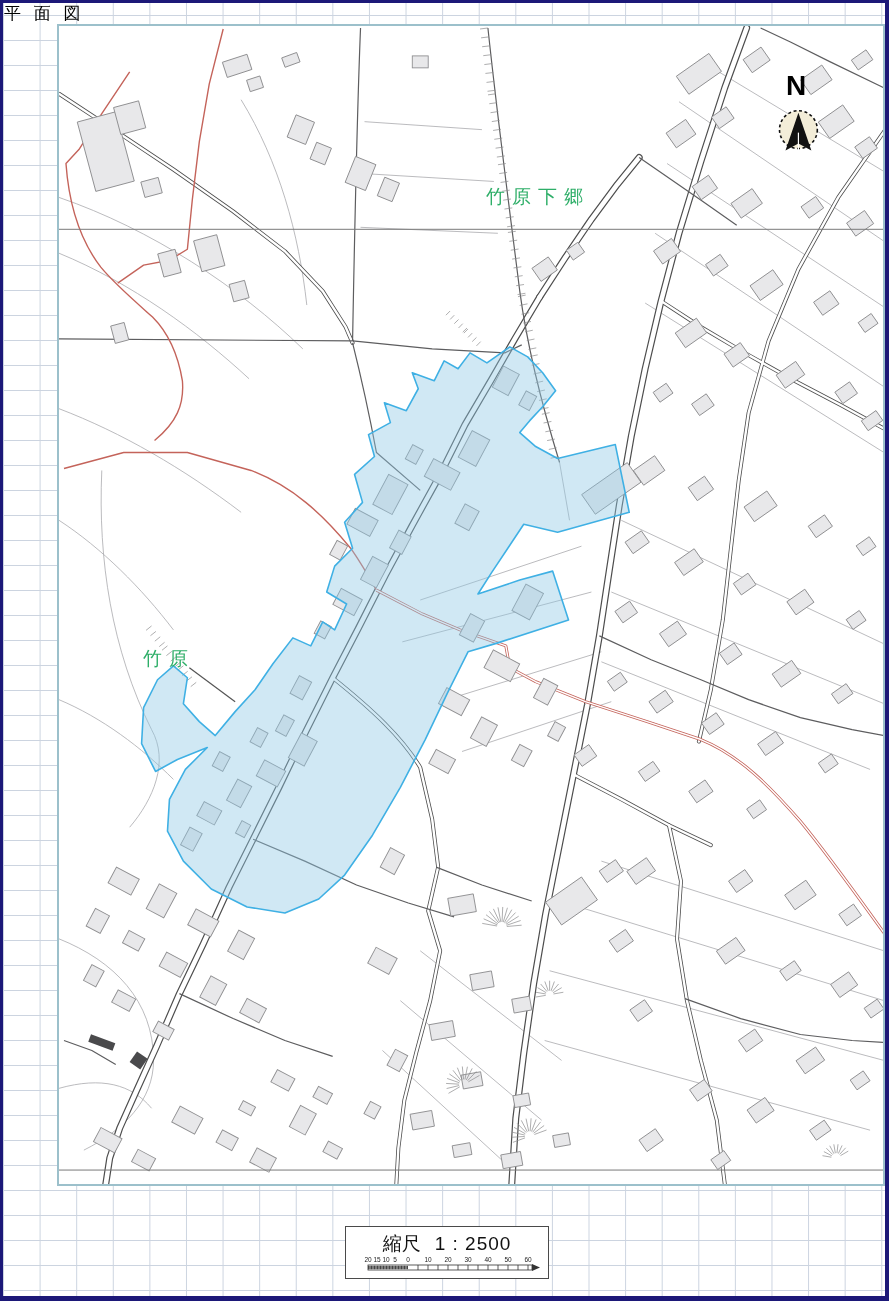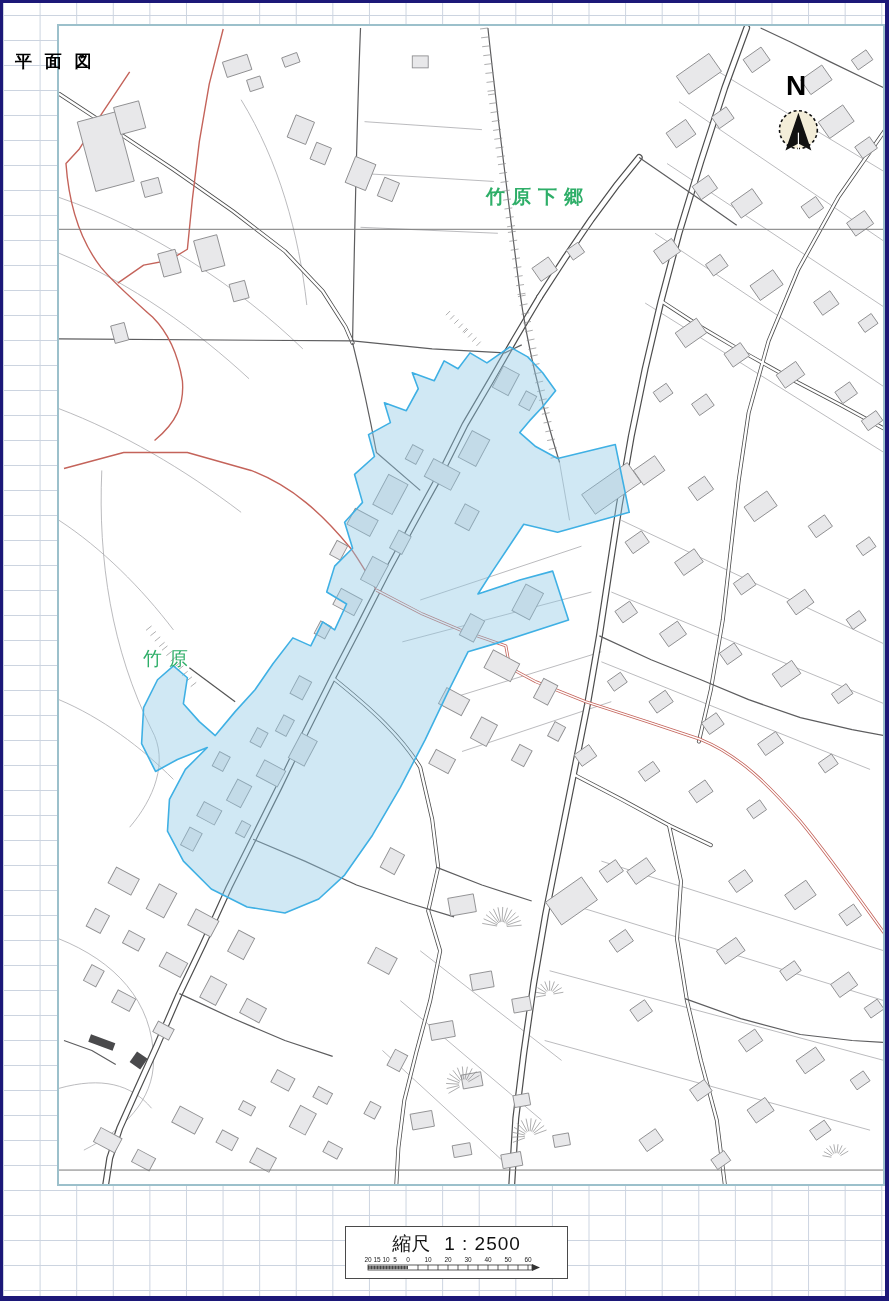"平 面 図" .title { font-weight: bold -> normal; left: 15px -> 4px; margin-top: 48px -> none }
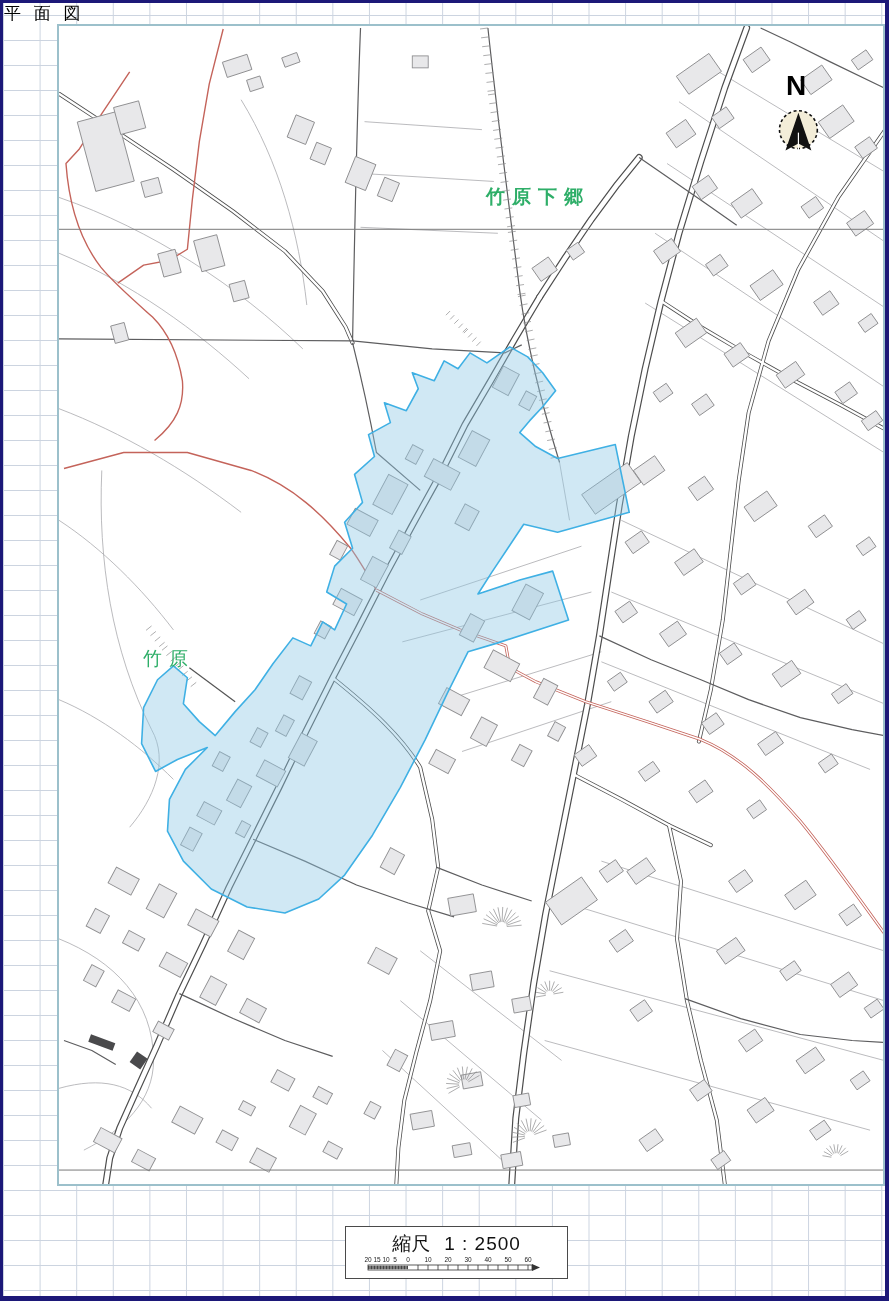"竹原下郷" .lbl1 { font-weight: bold -> none }
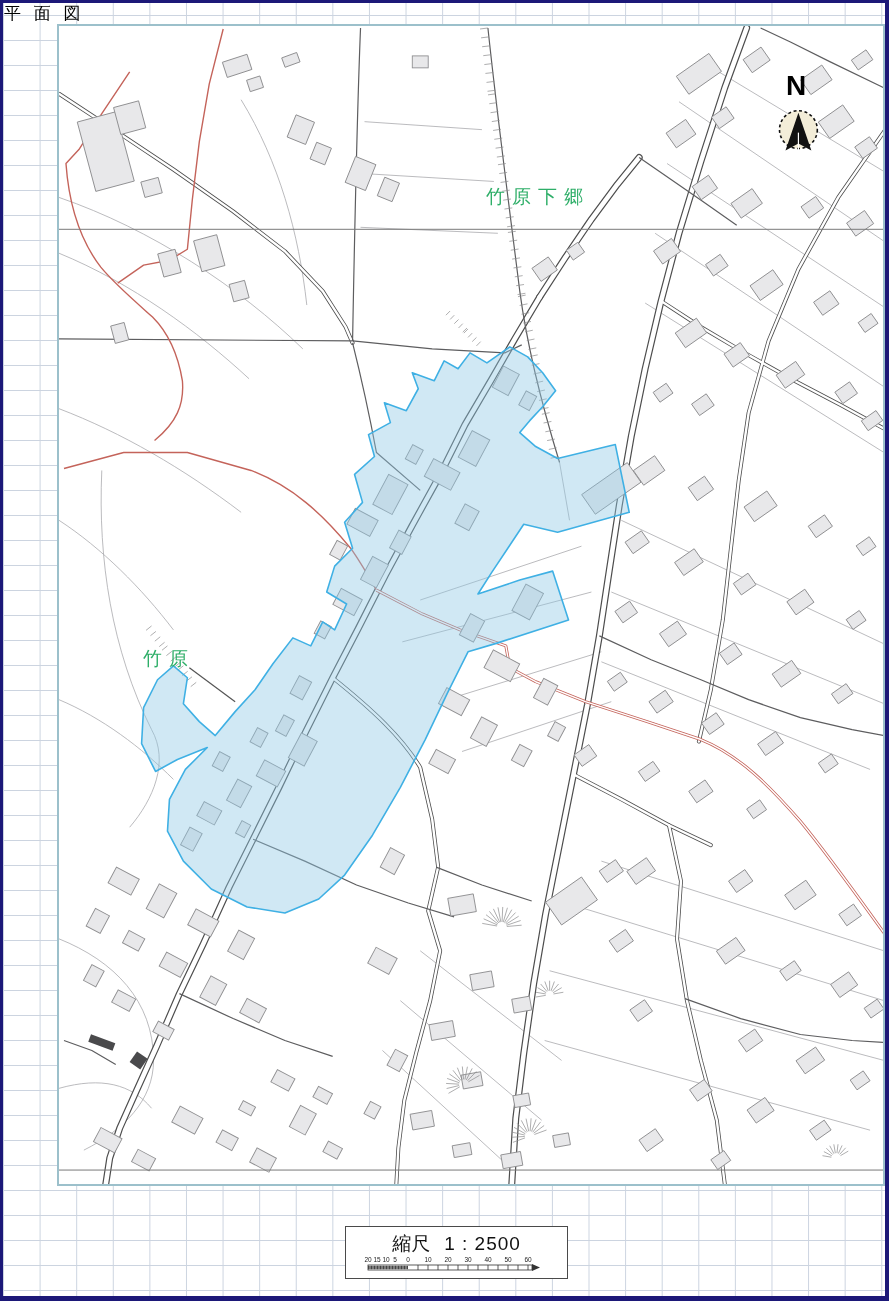"縮尺 1 : 2500" .scalebox { width: 223px -> 204px }
